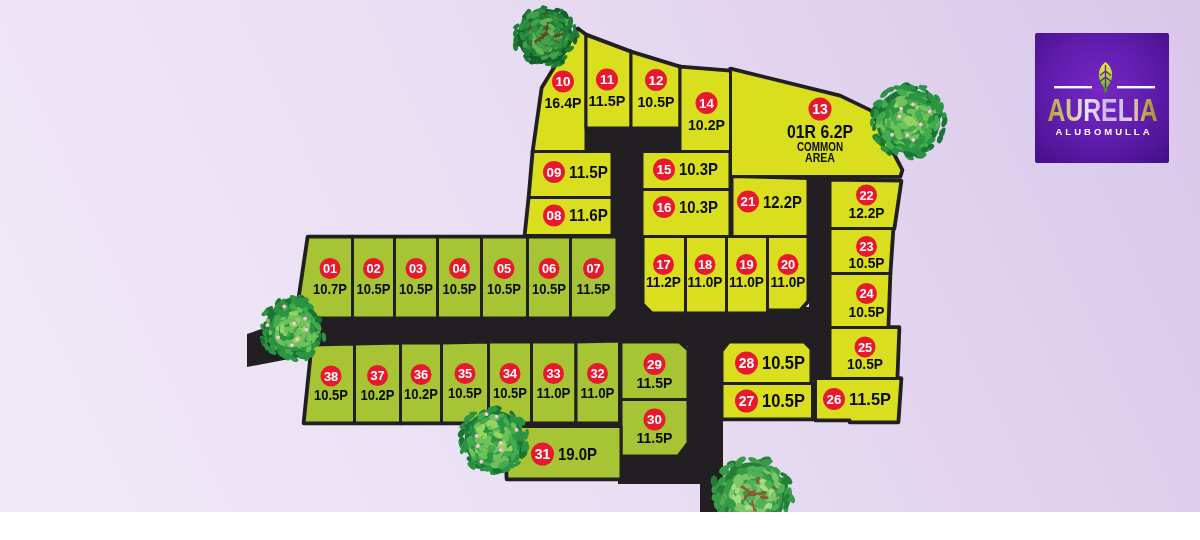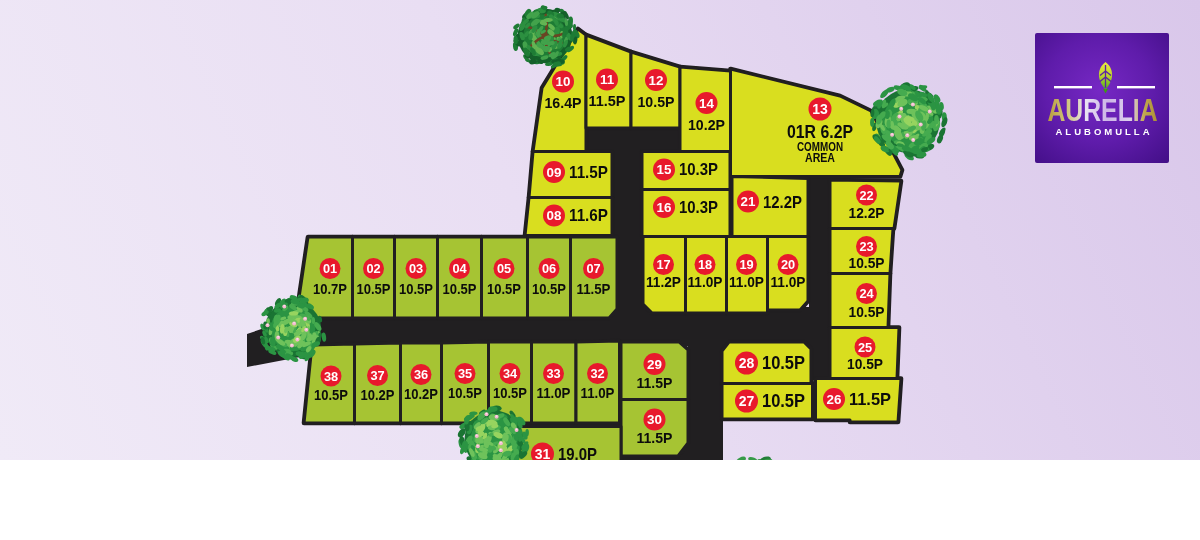"10" #wrap { height: 460px -> 512px }
